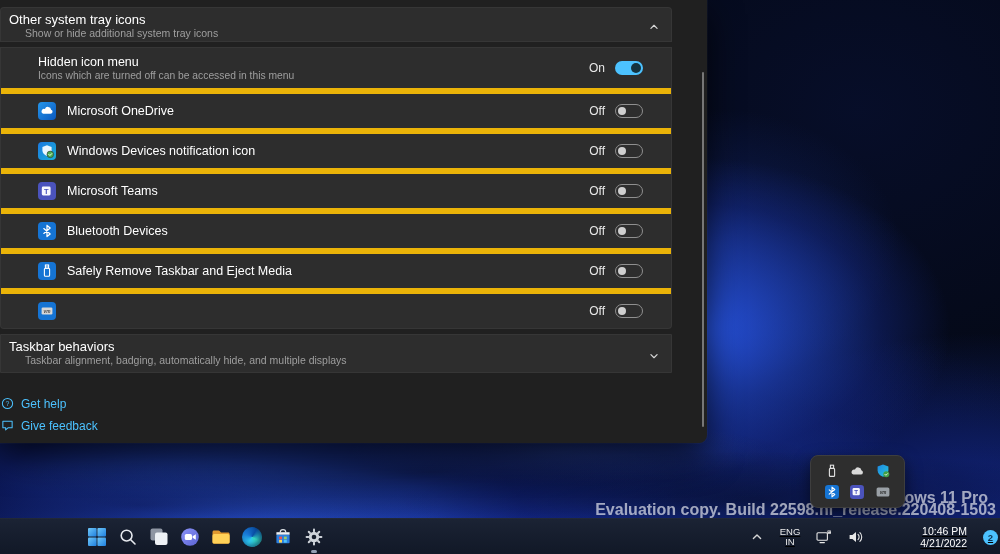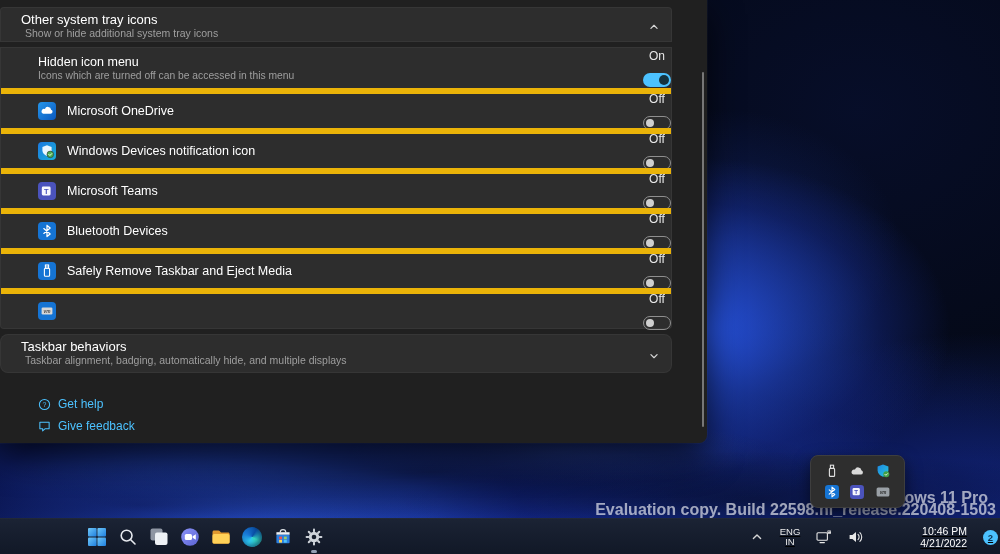"Other system tray icons" .card .c-title { padding: 4px 0 0 20px -> 4px 0 0 8px }
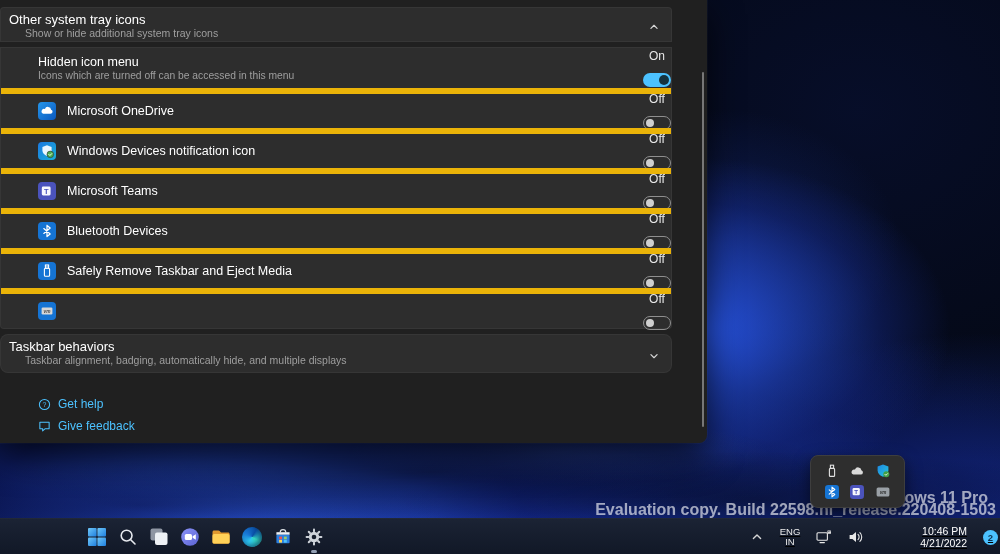"On" .row-right { flex-direction: column -> none; margin-right: none -> 28px }
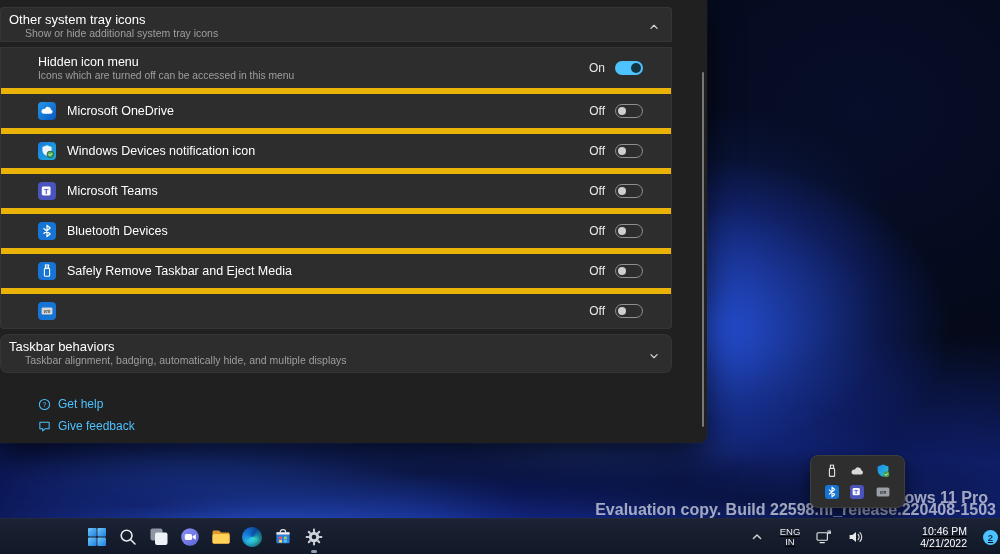"Taskbar behaviors" .behaviors-card { border-radius: 8px -> 1px }
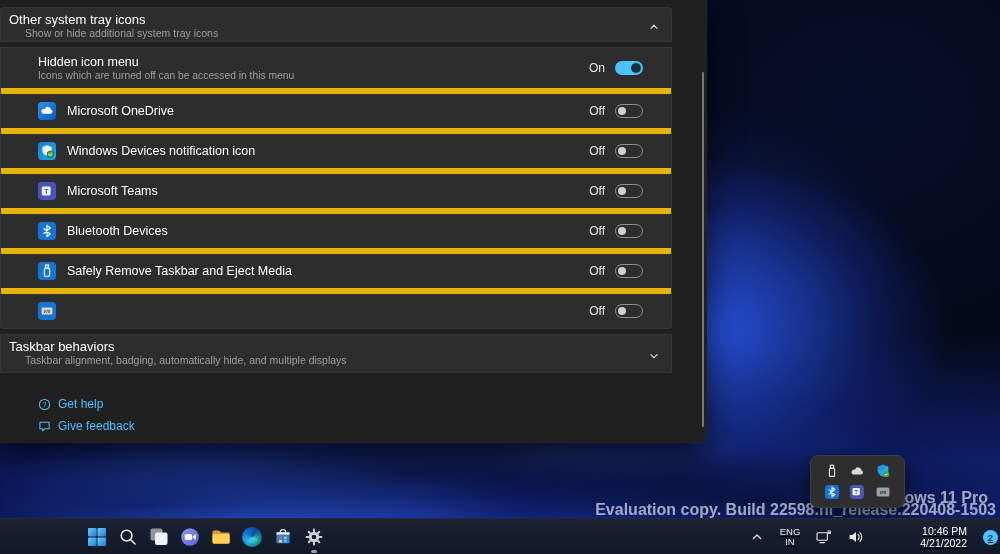"Get help" .link { align-items: center -> flex-start; padding-left: 37px -> none }
